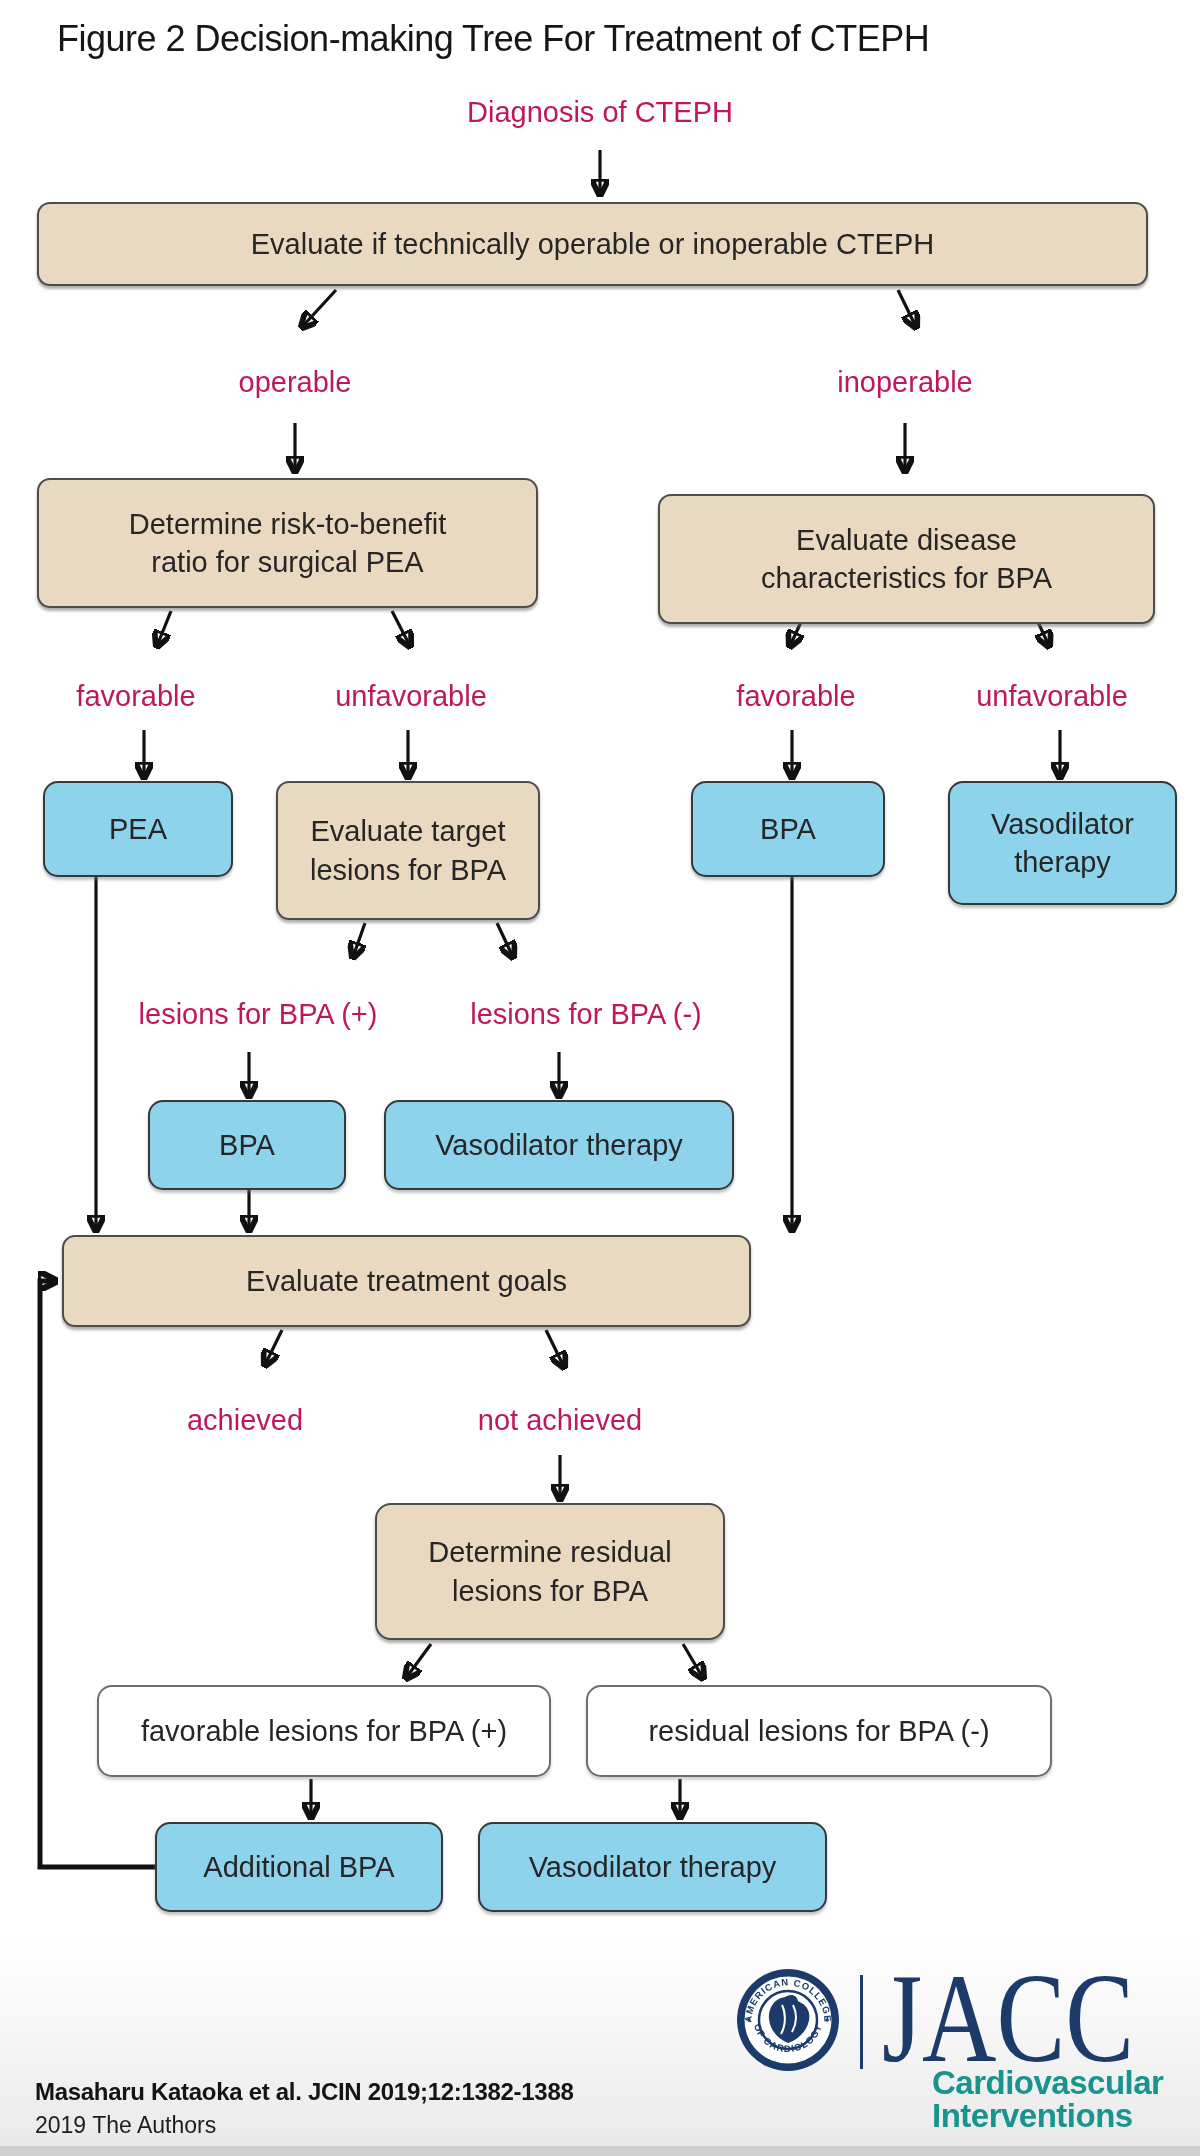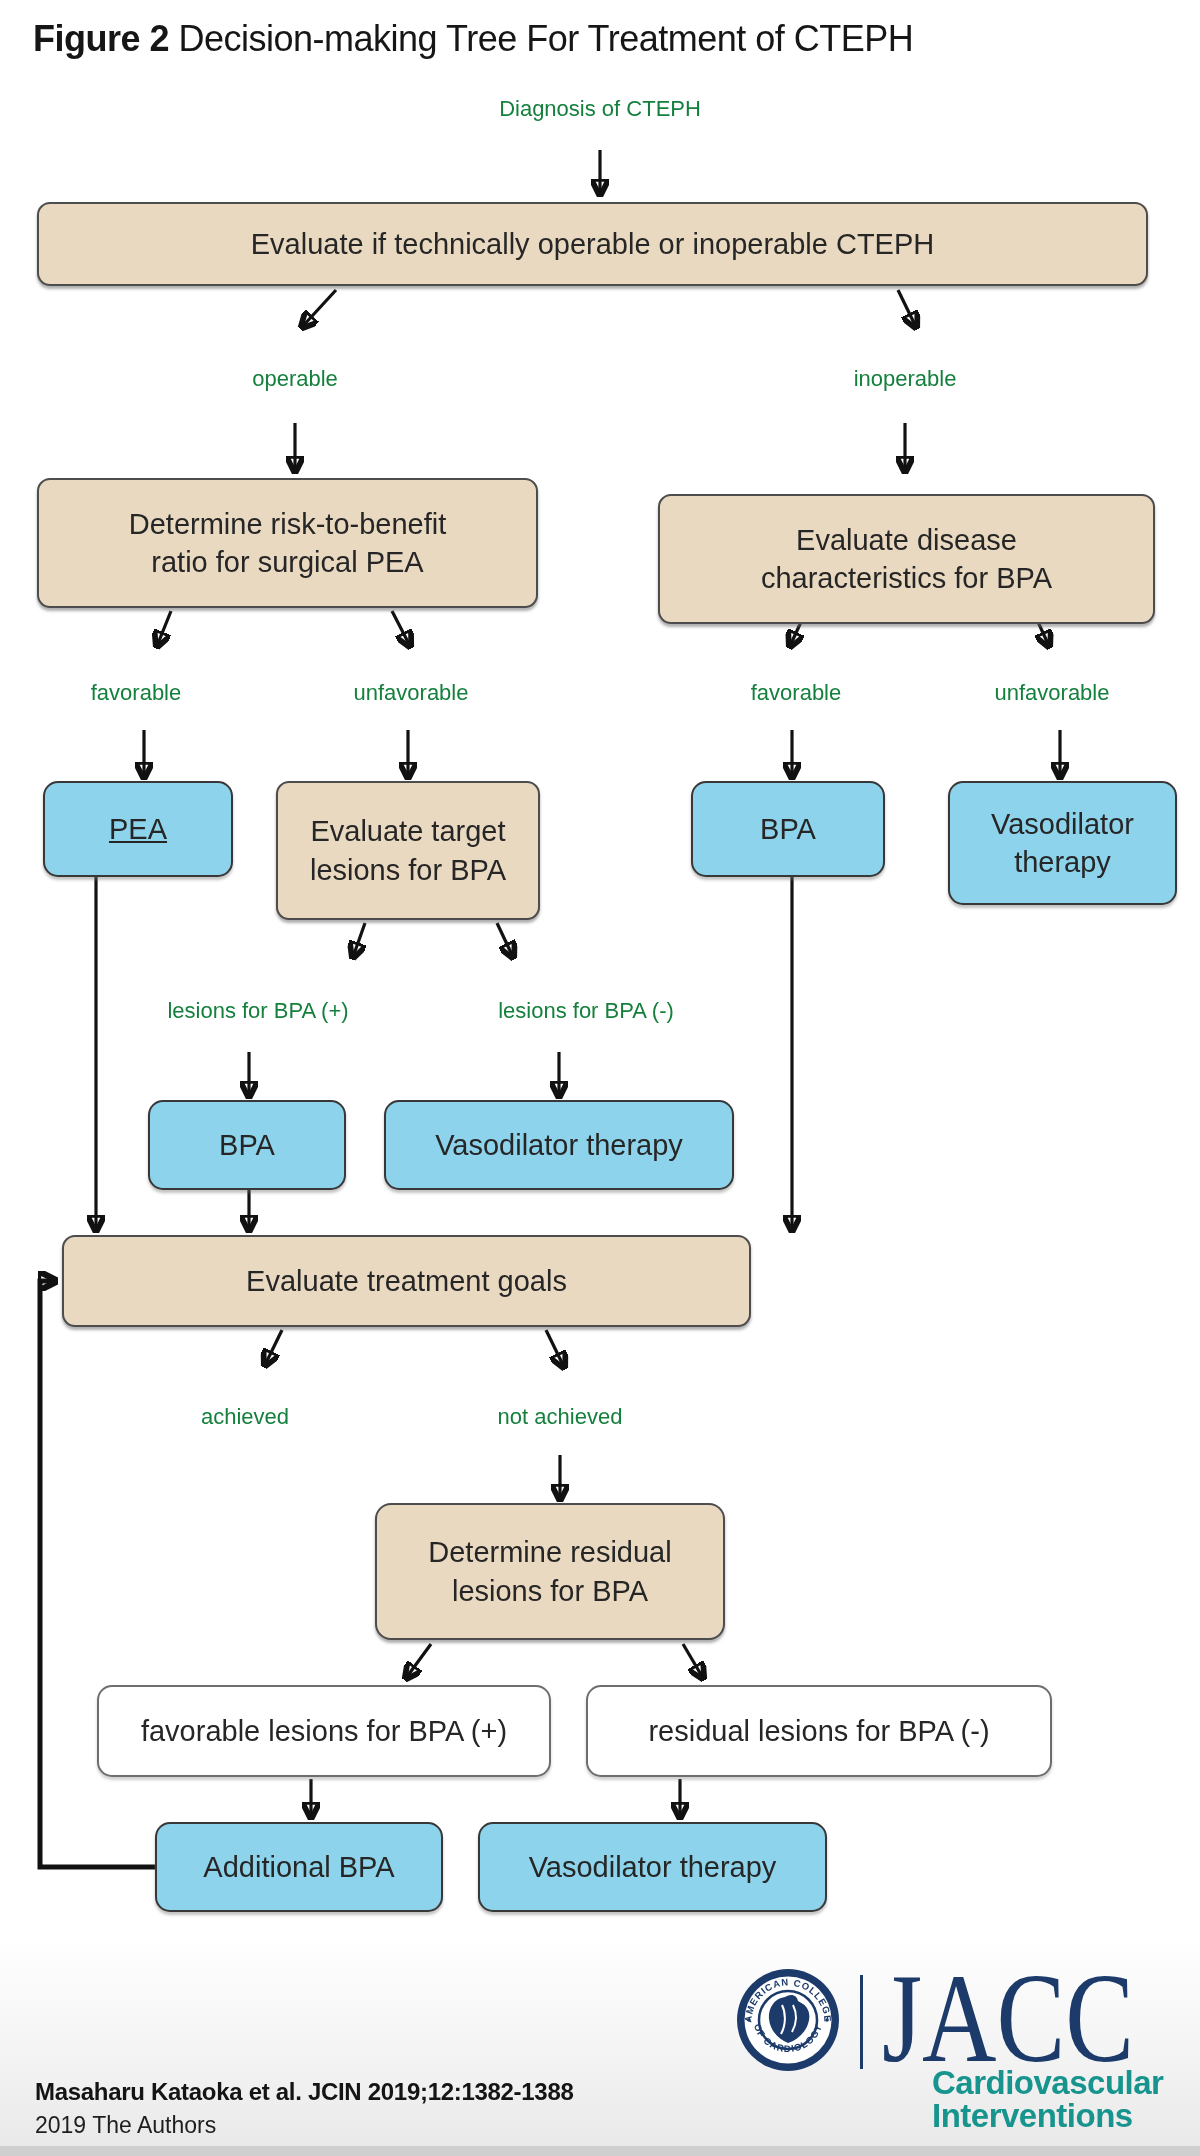"Figure 2" .fig-title .prefix { font-weight: 700 -> 400; margin-left: none -> 24px }
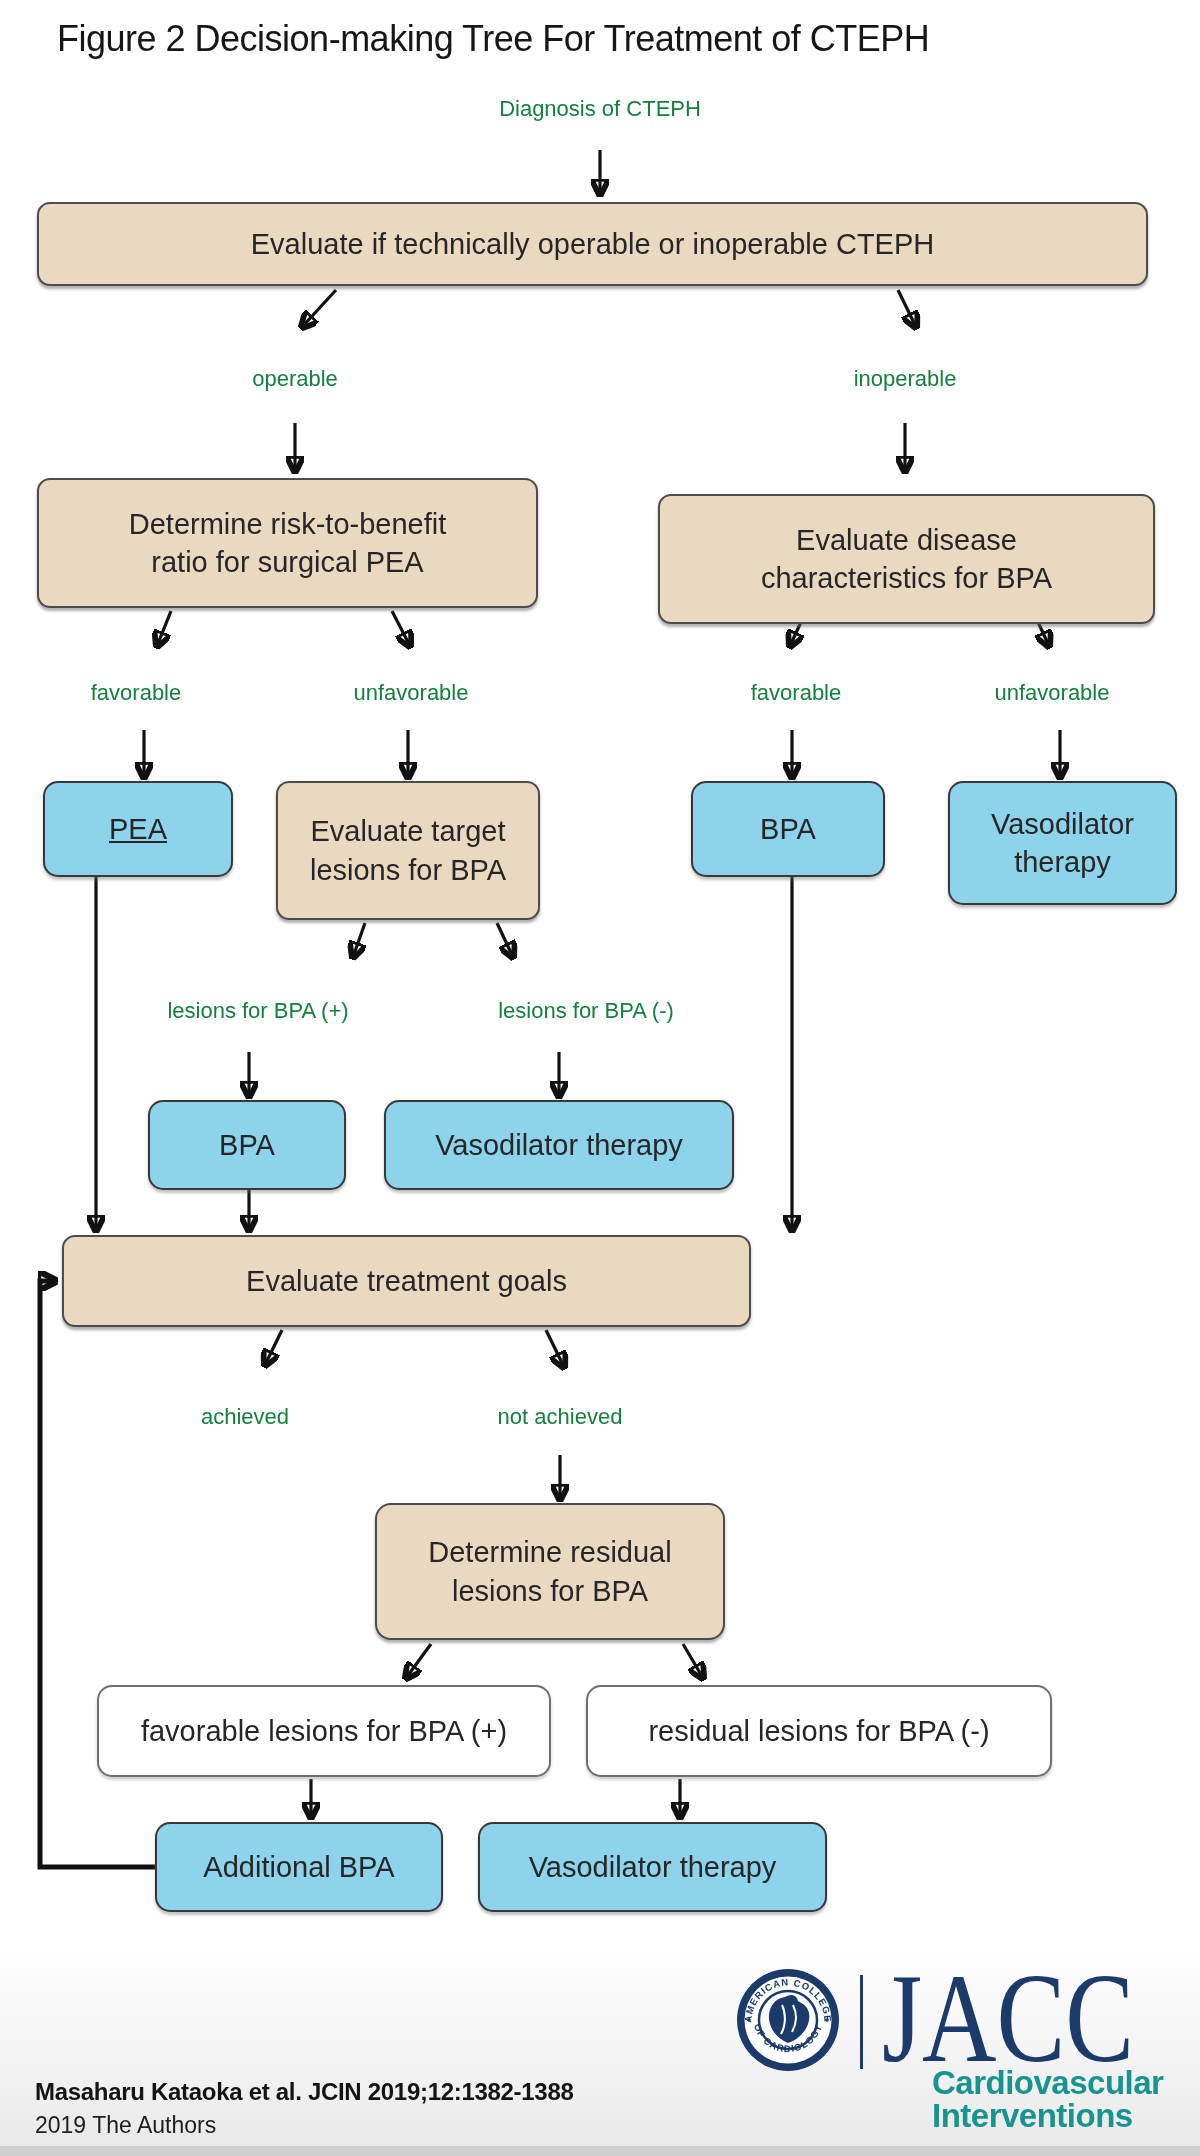"Diagnosis of CTEPH" .lbl { color: #15803d -> #be185d; font-size: 22px -> 29px }
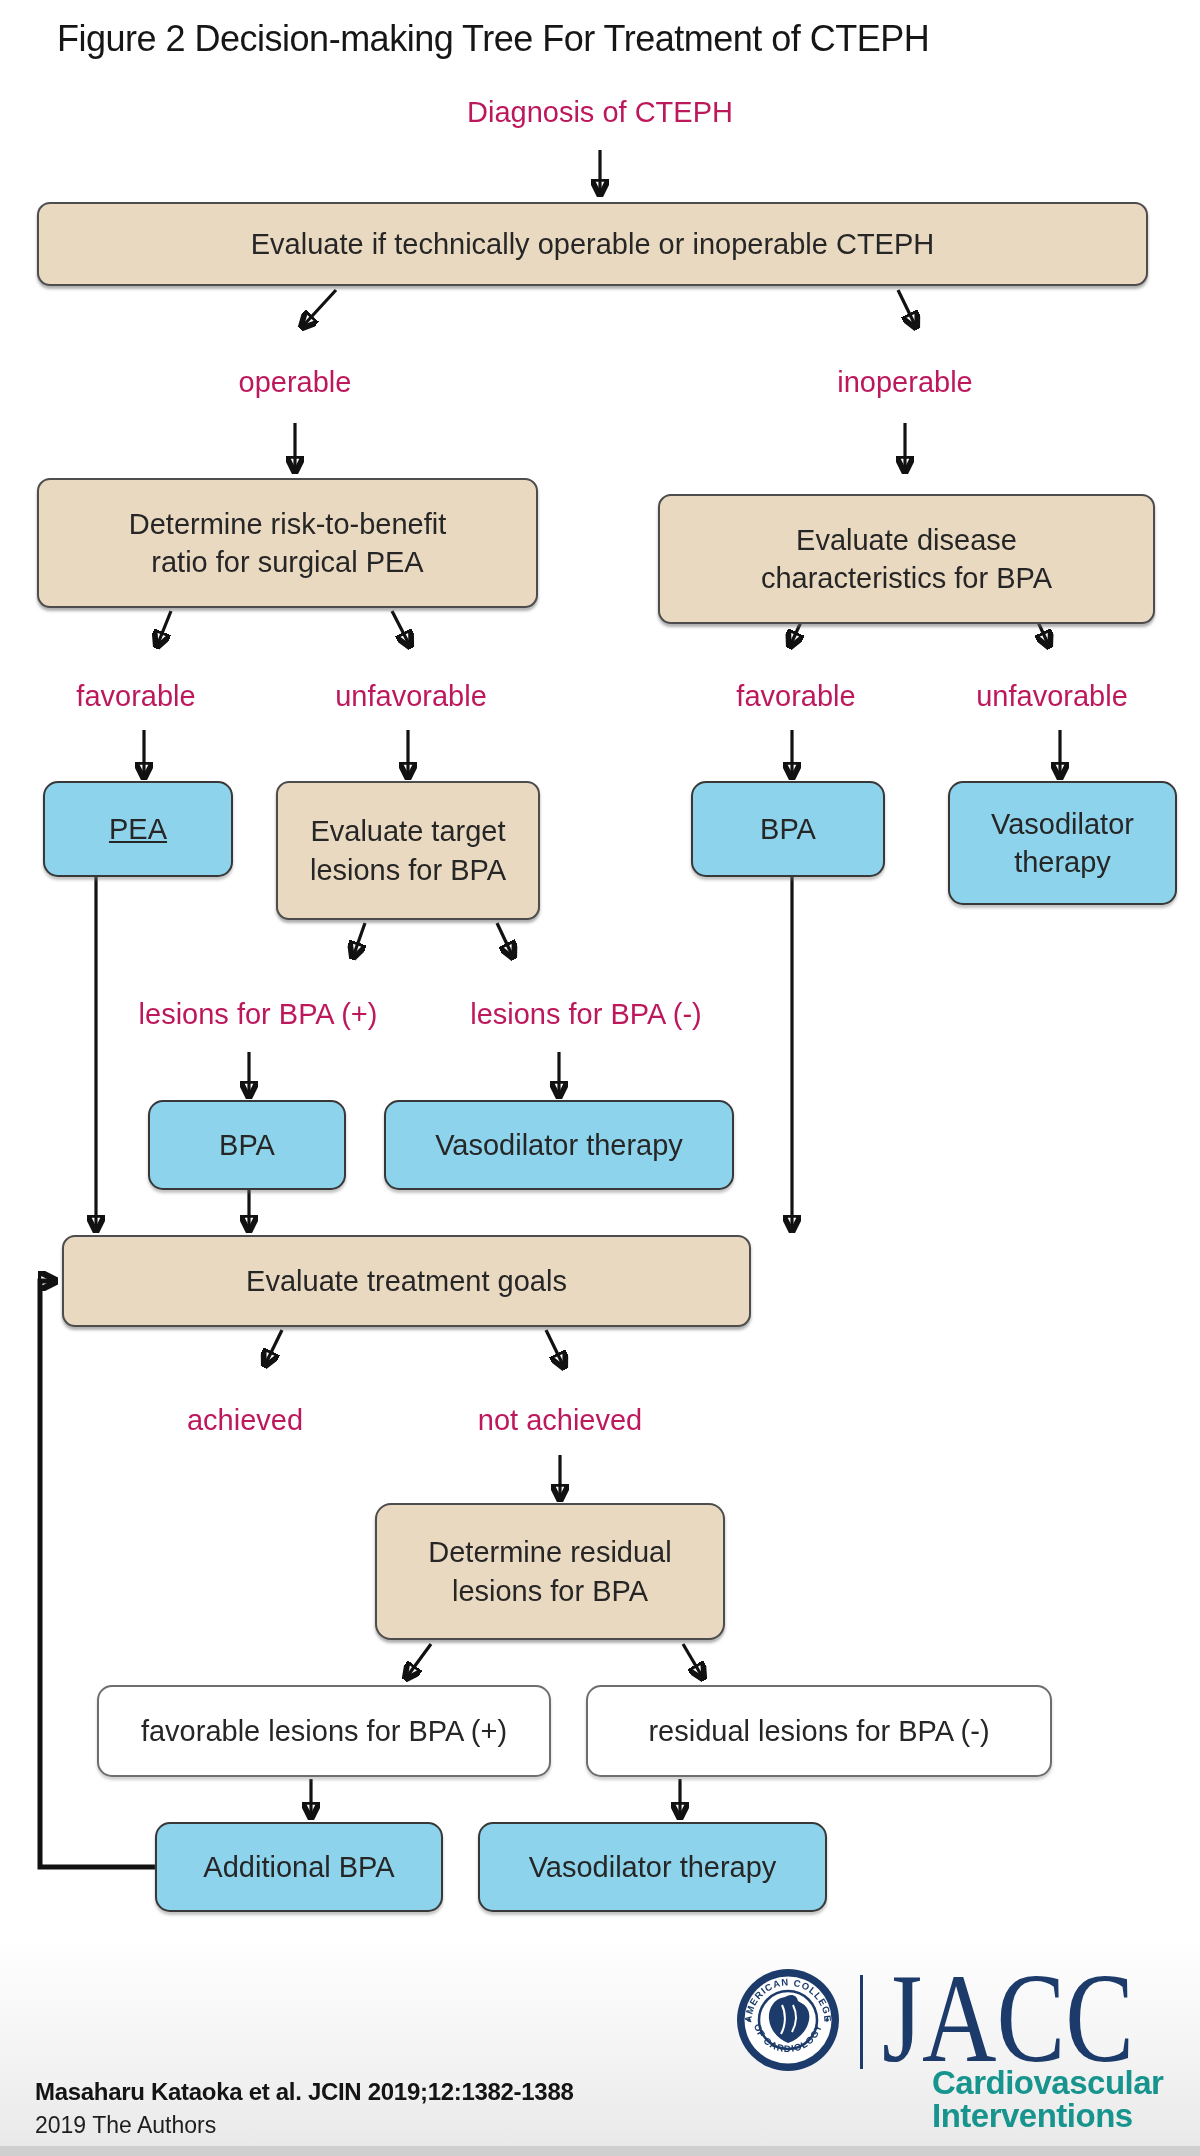"PEA" div.node { text-decoration: underline -> none }
